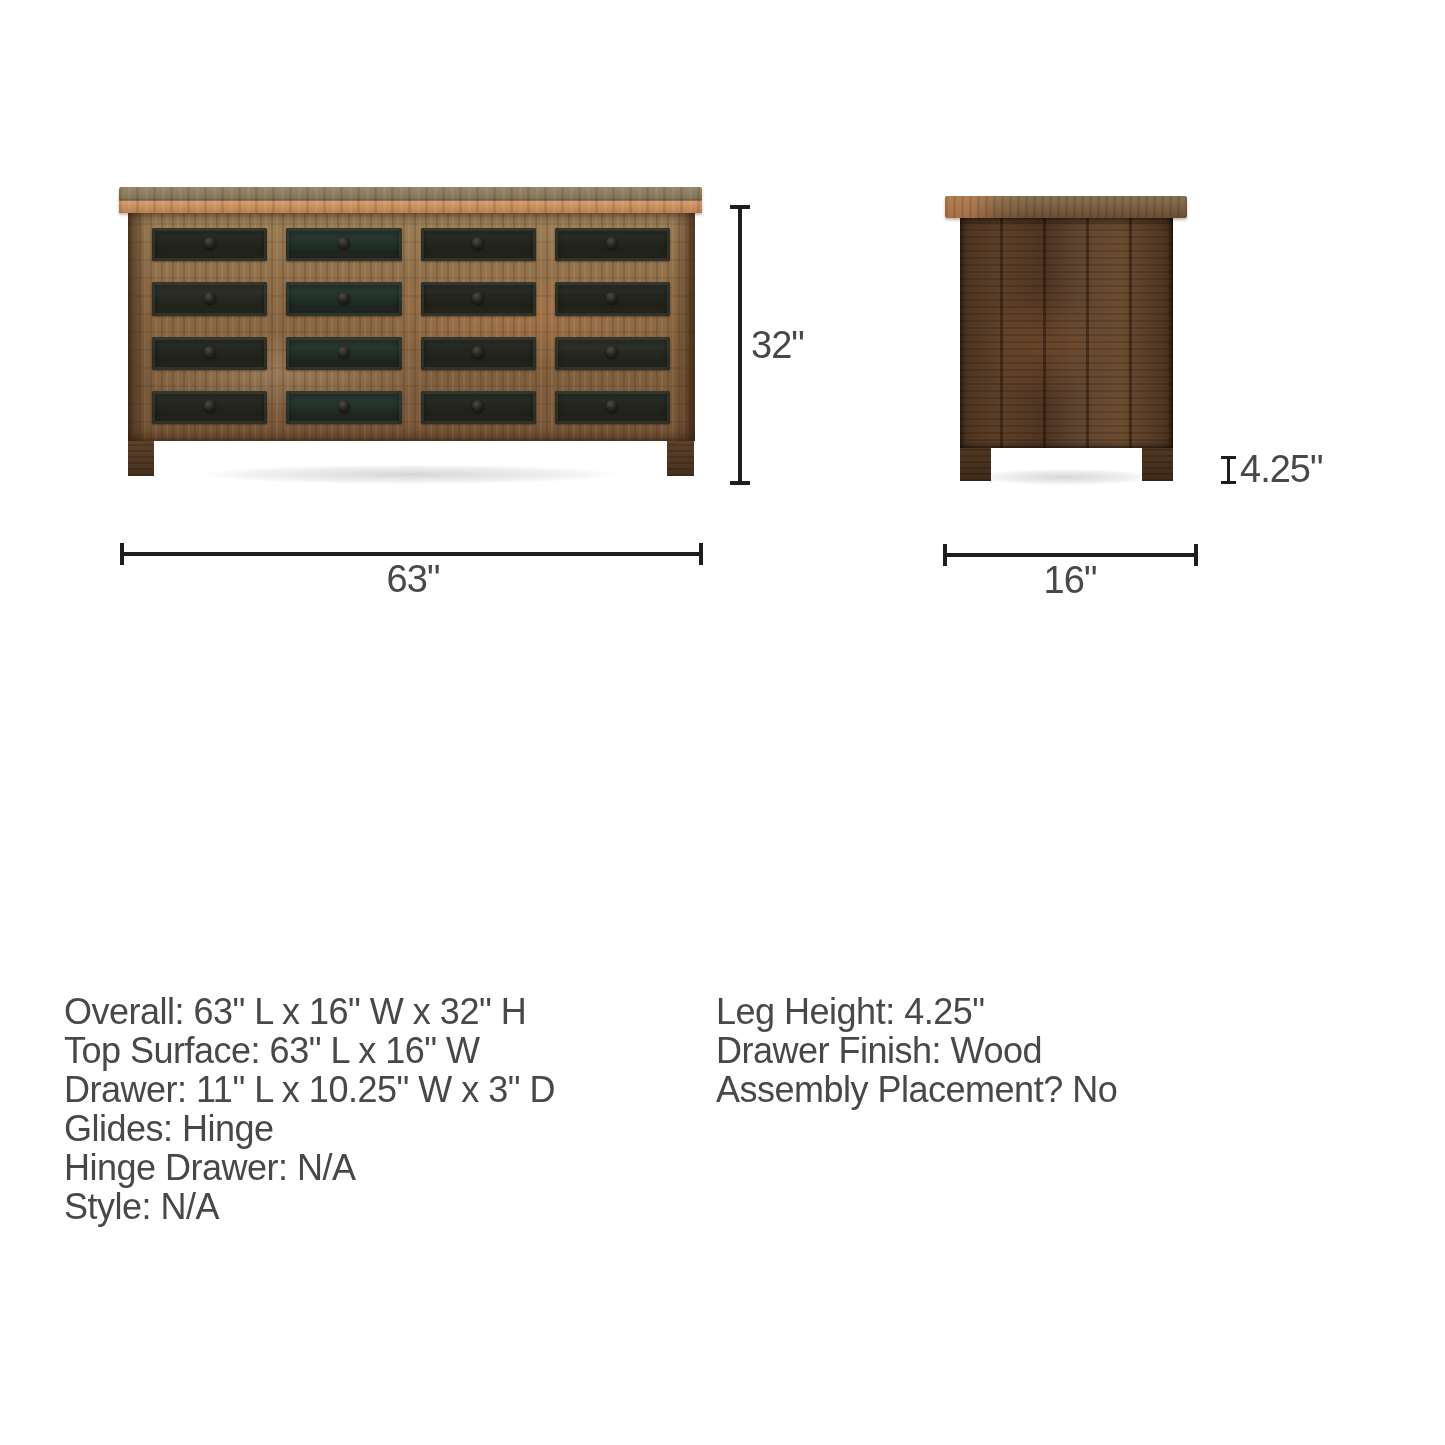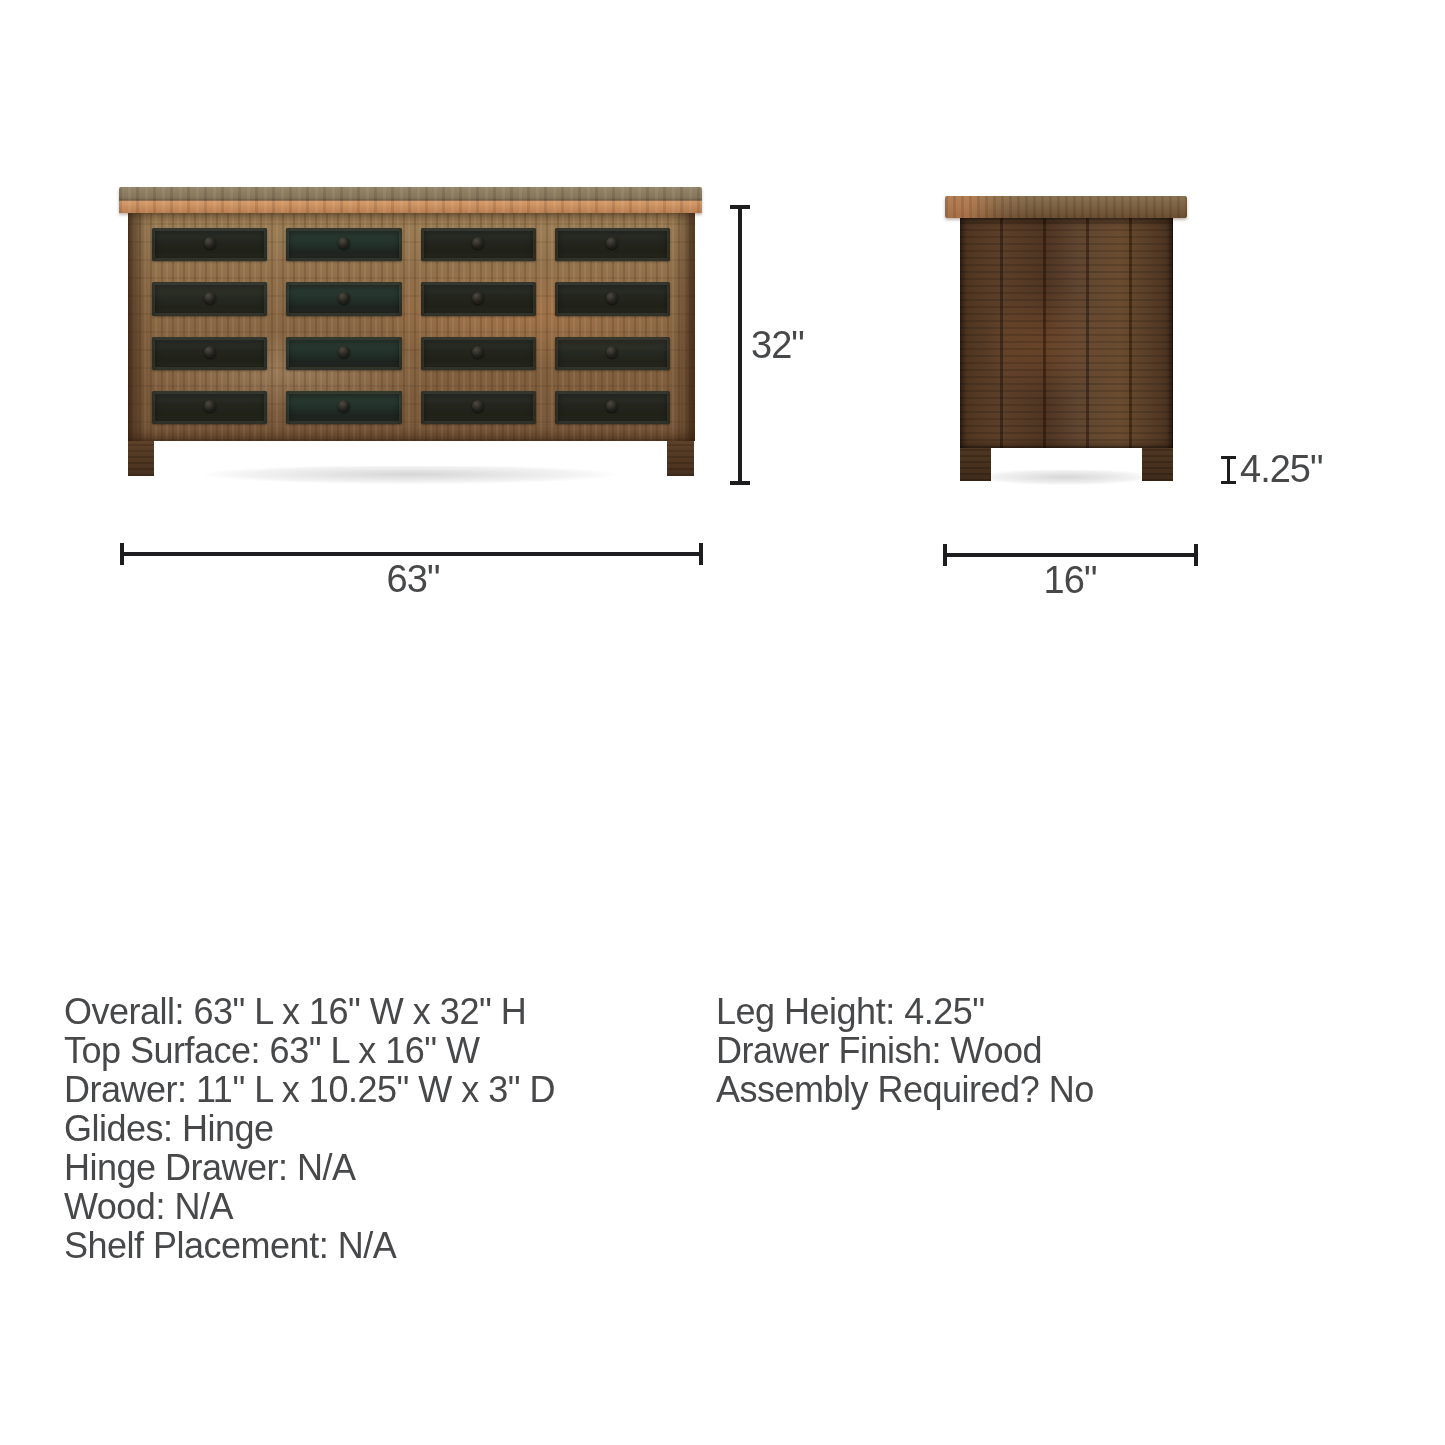"Assembly Required? No" div.spec-line { text: Required -> Placement }
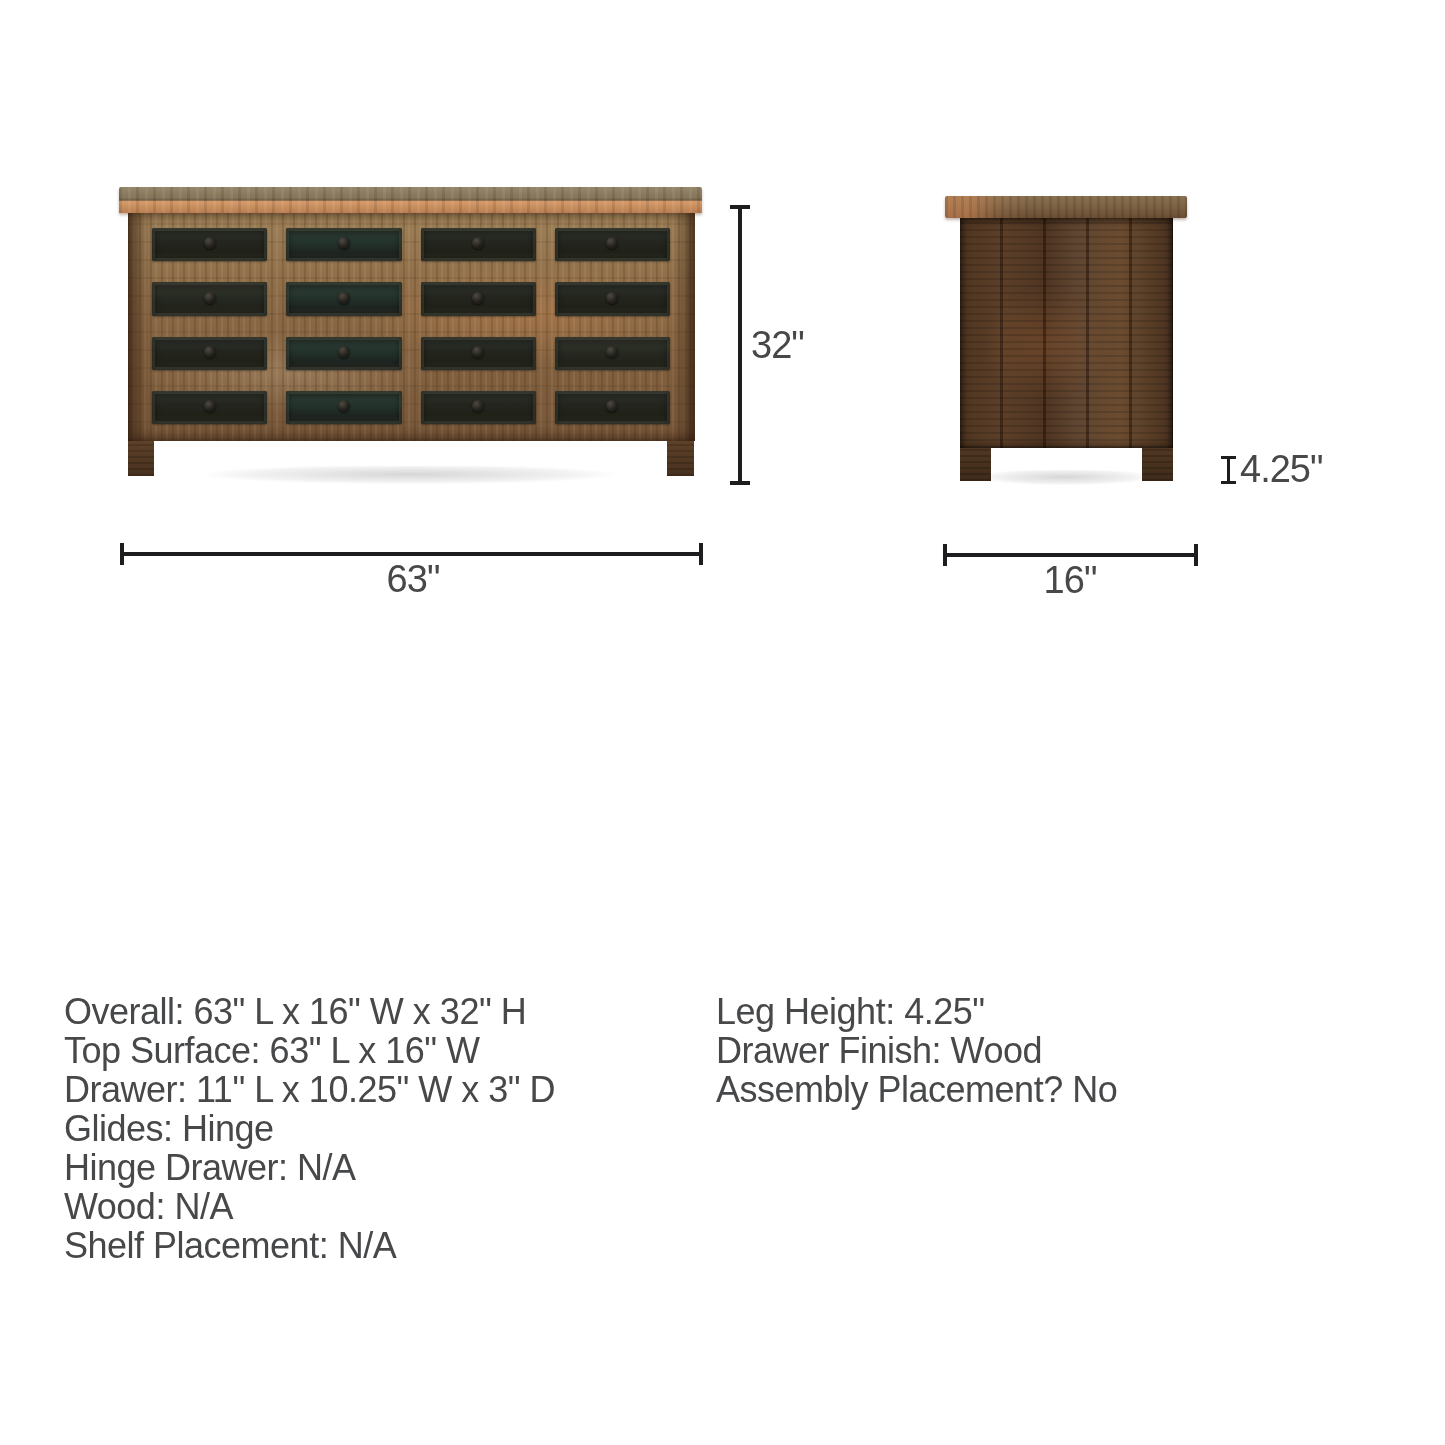"Wood: N/A" div.spec-line { text: Wood -> Style }
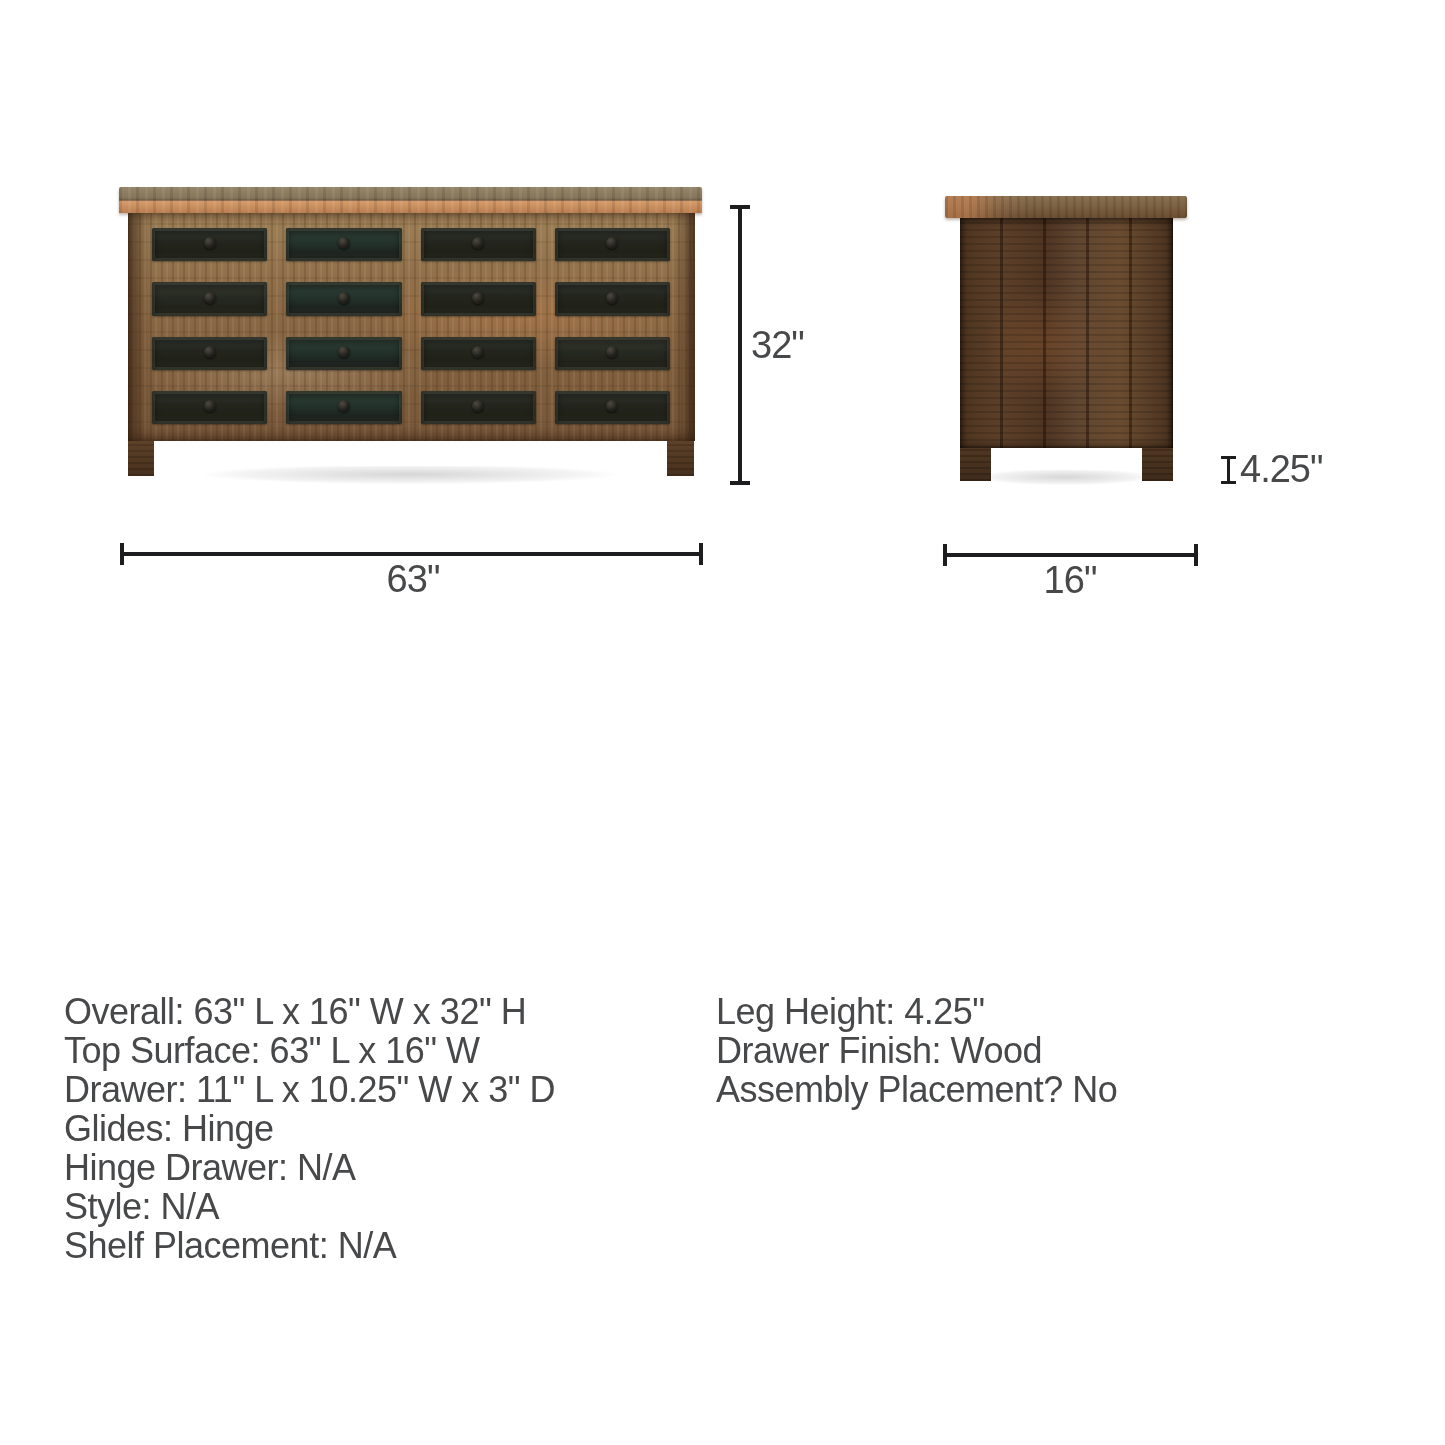"Shelf Placement: N/A" div.spec-line { html: <div>Shelf Placement: N/A</div> -> none }
